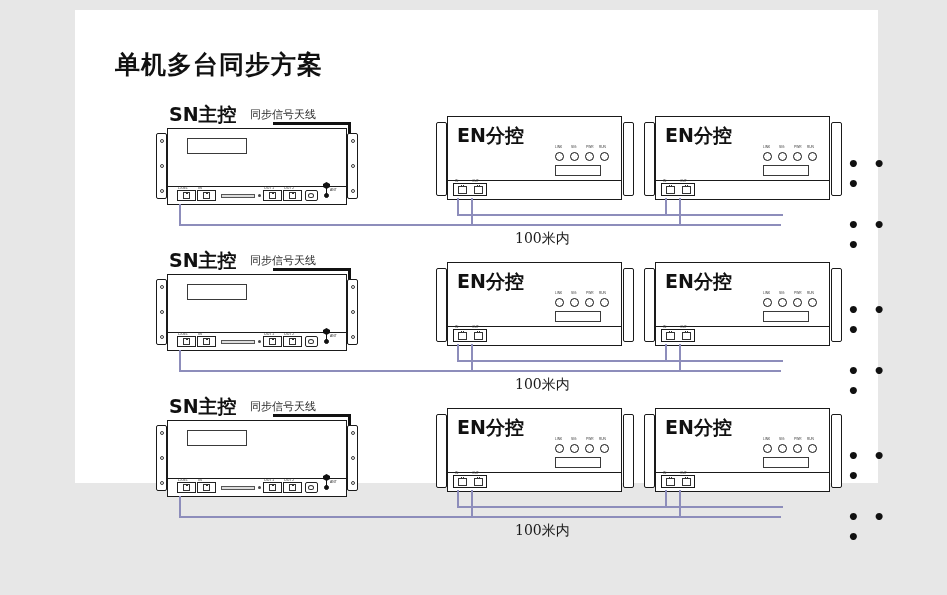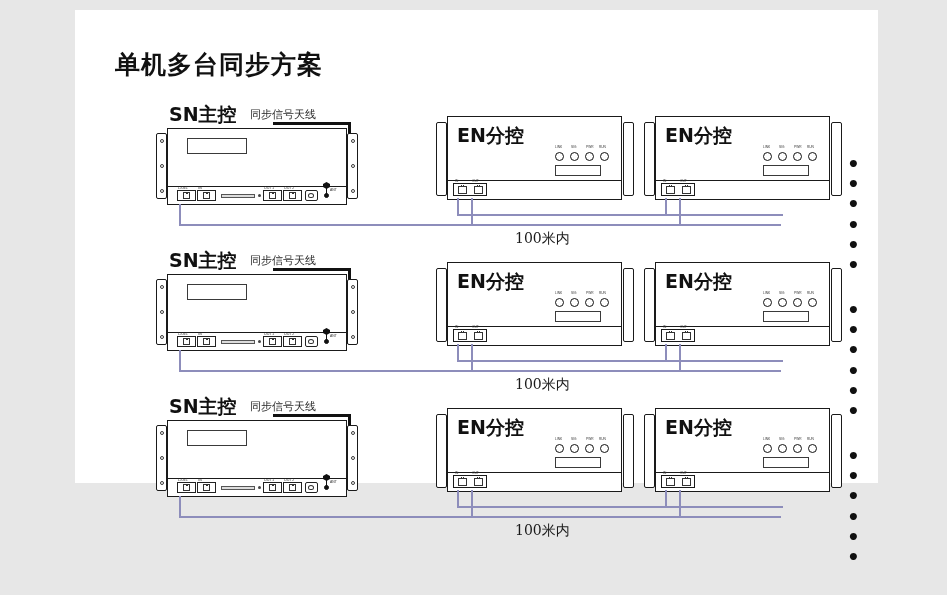"SN主控" .row { padding-left: none -> 18px }
